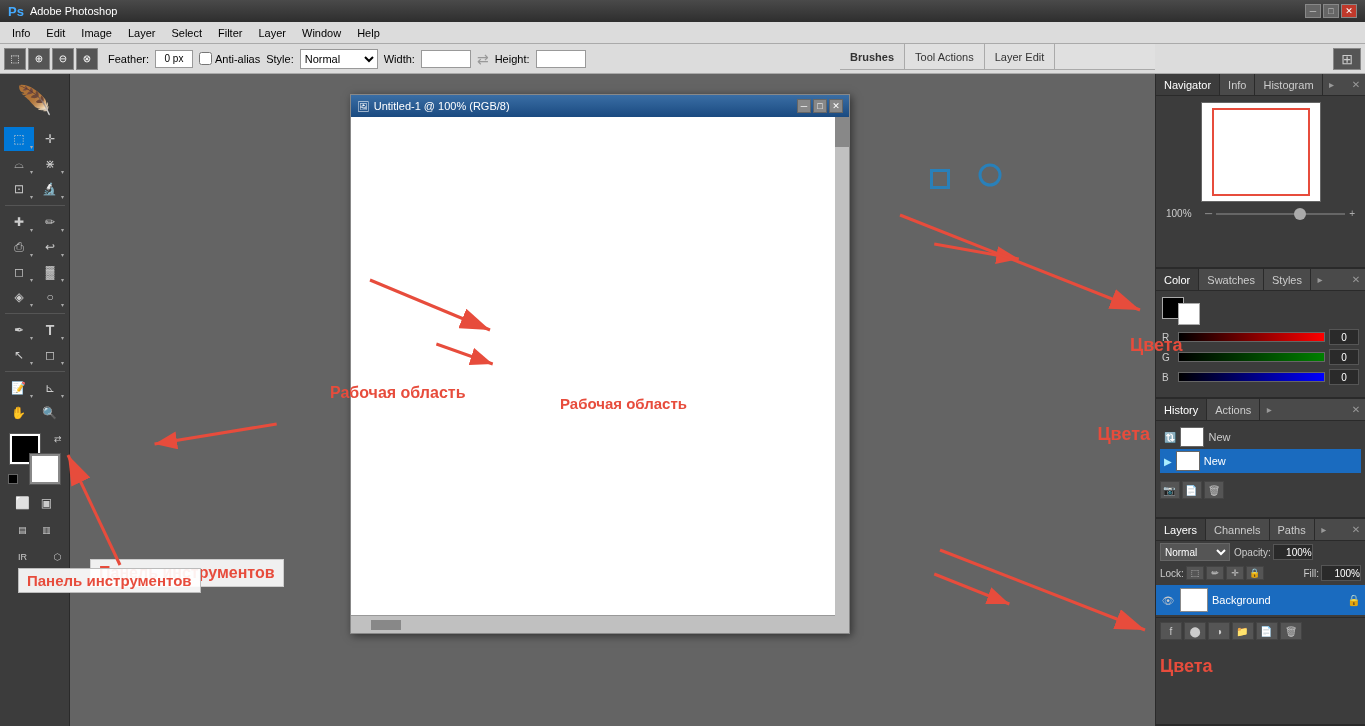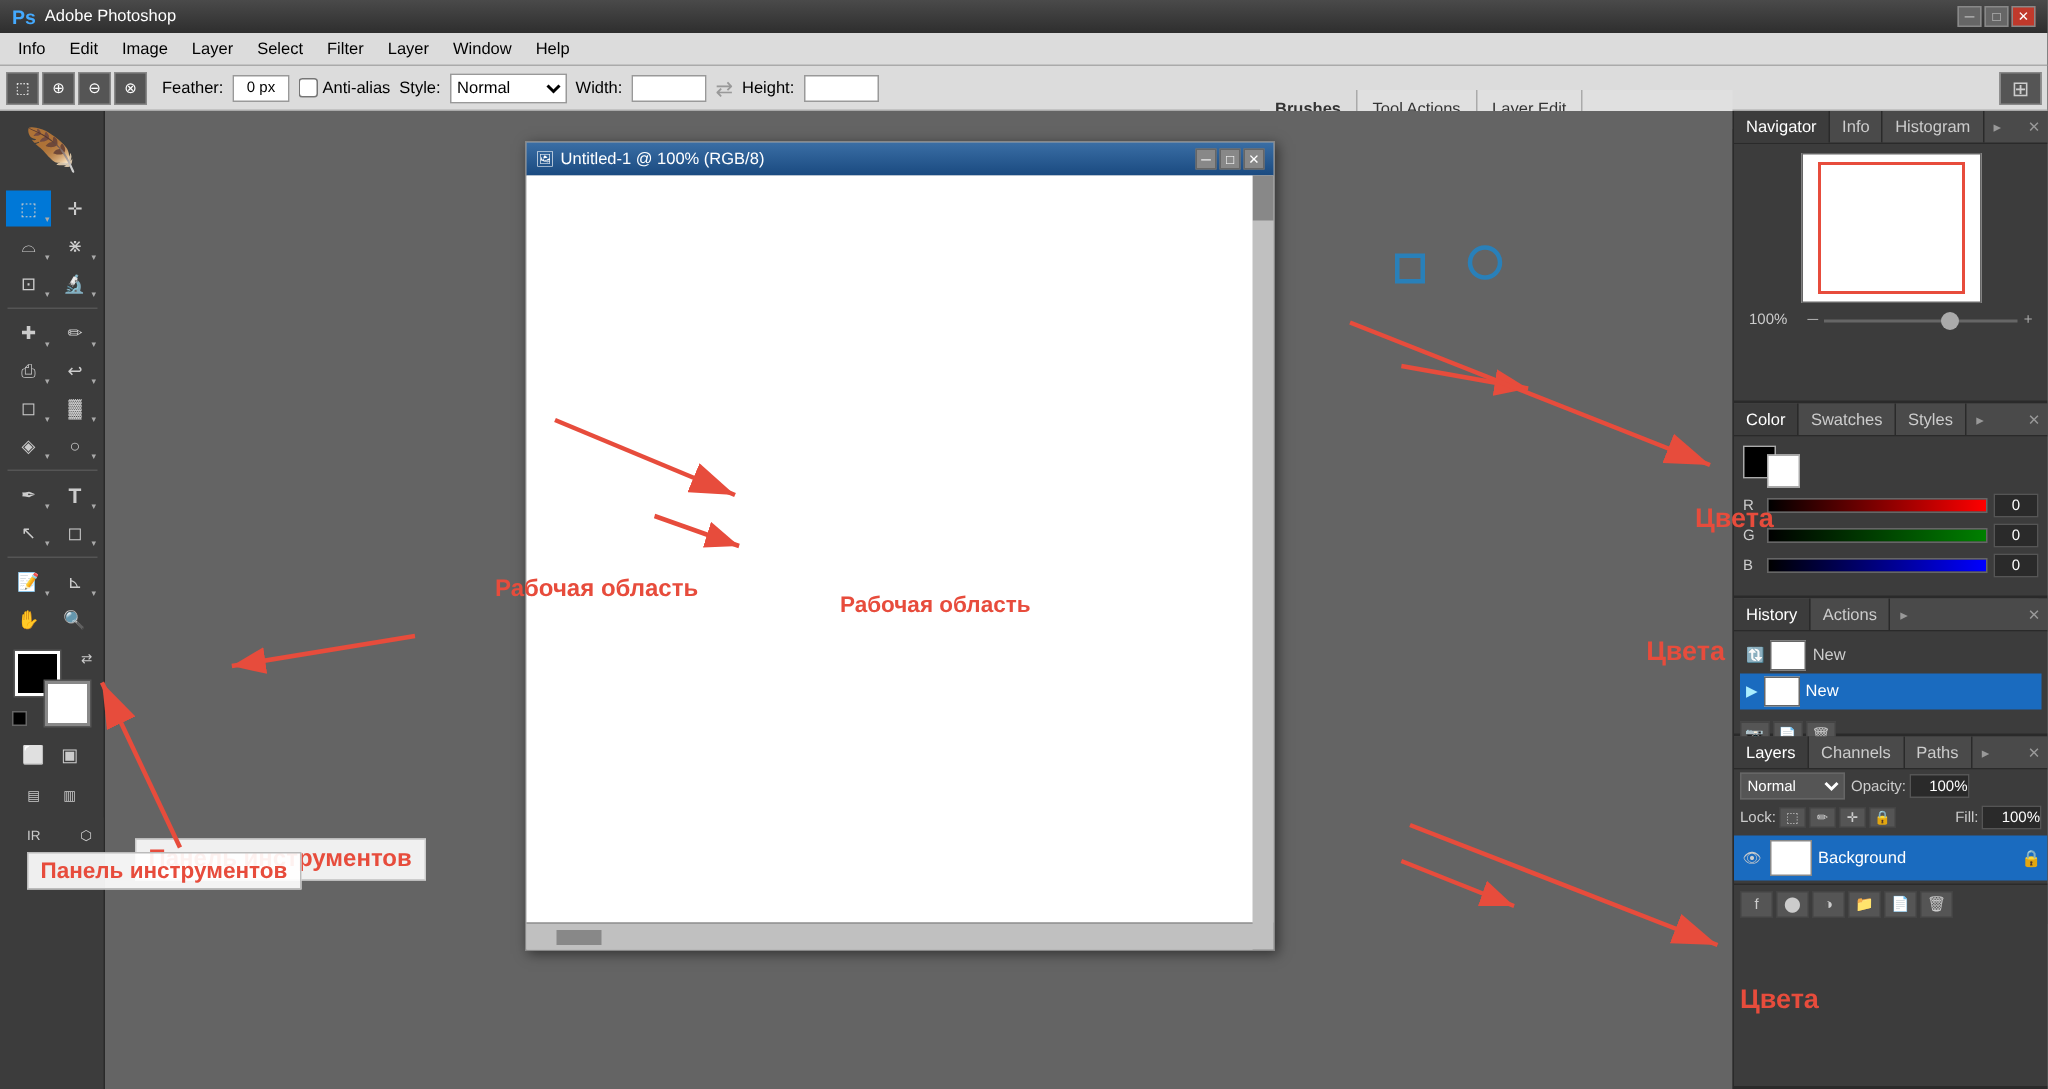"Brushes" div { margin-top: 16px -> none }
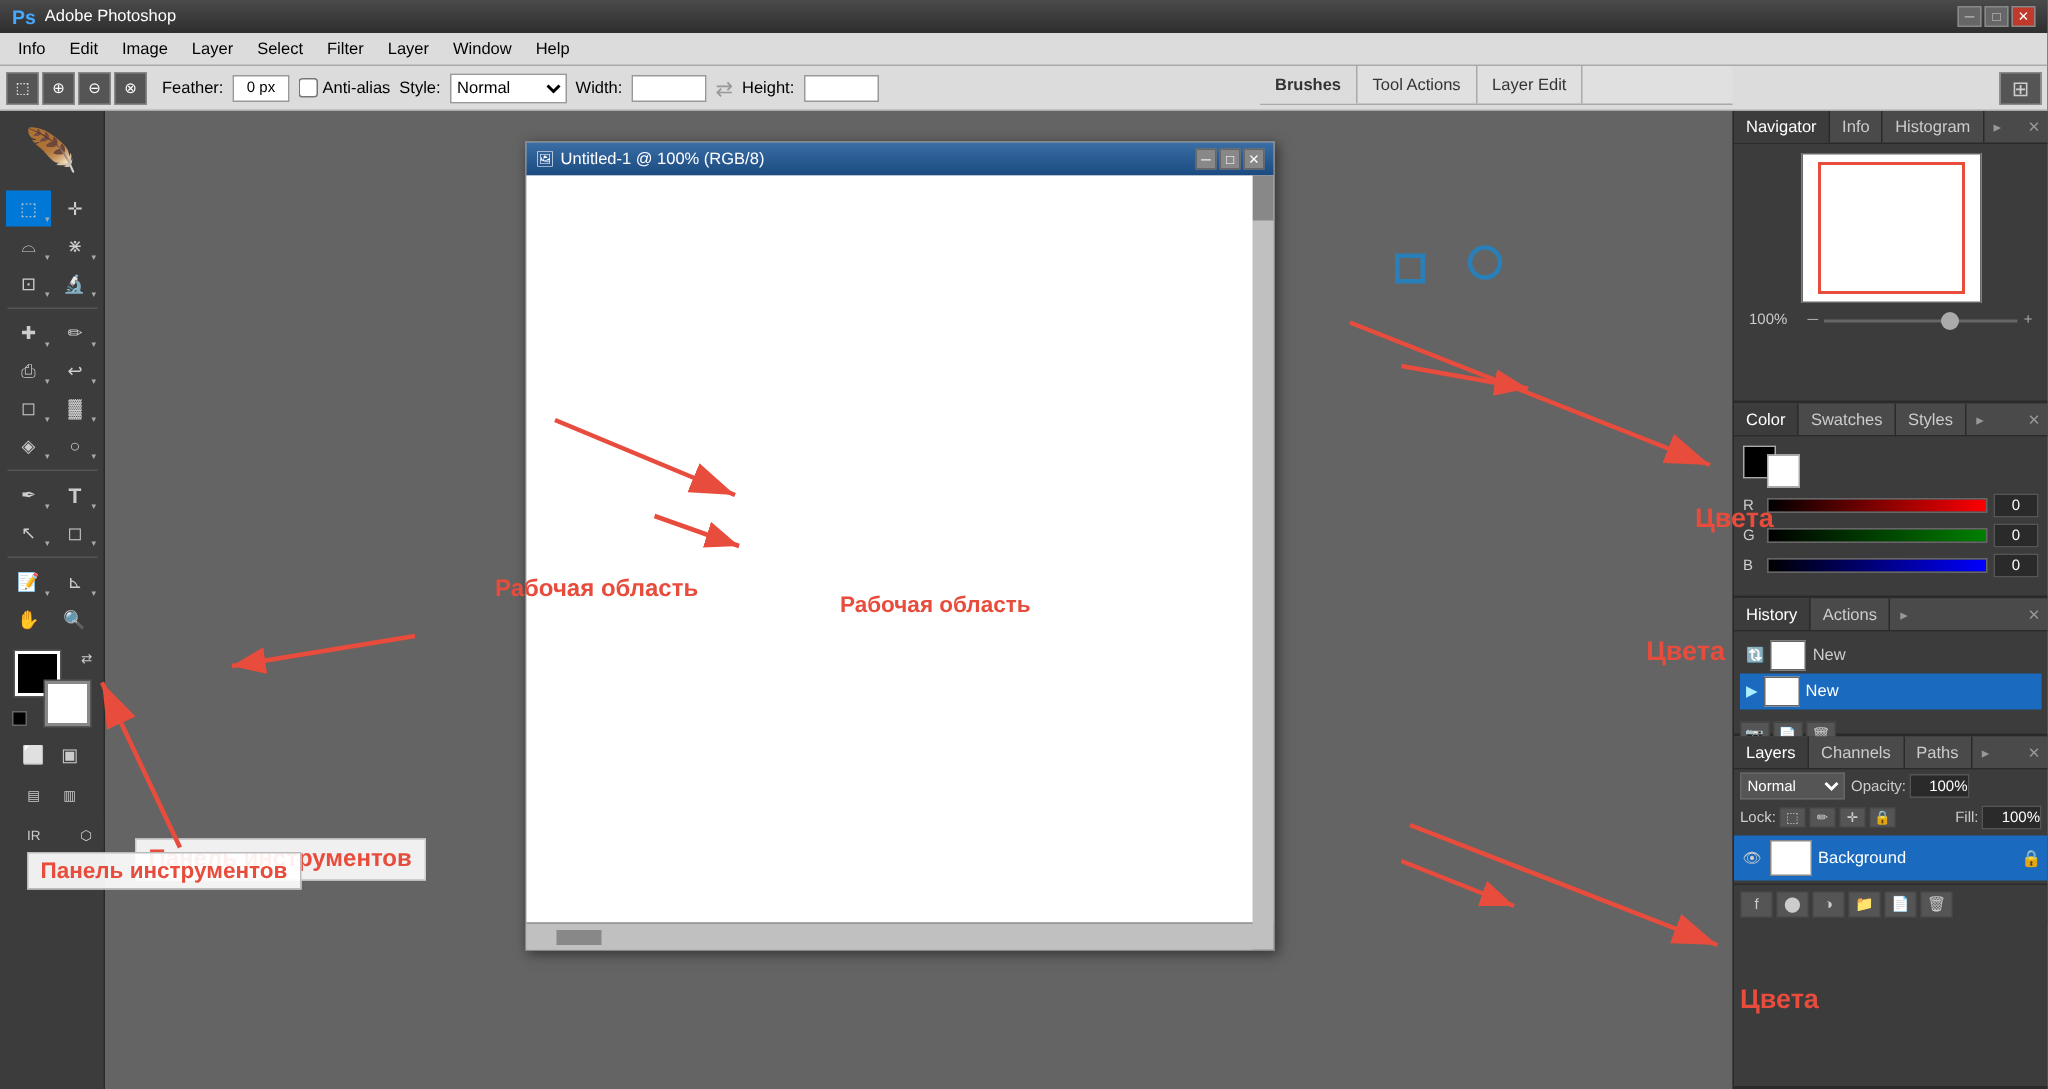"History" .history-panel { height: 92px -> 120px }
